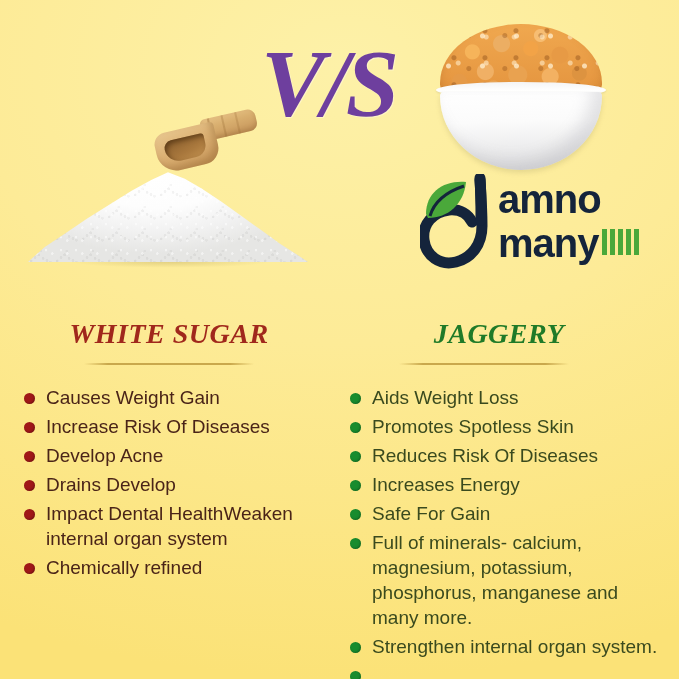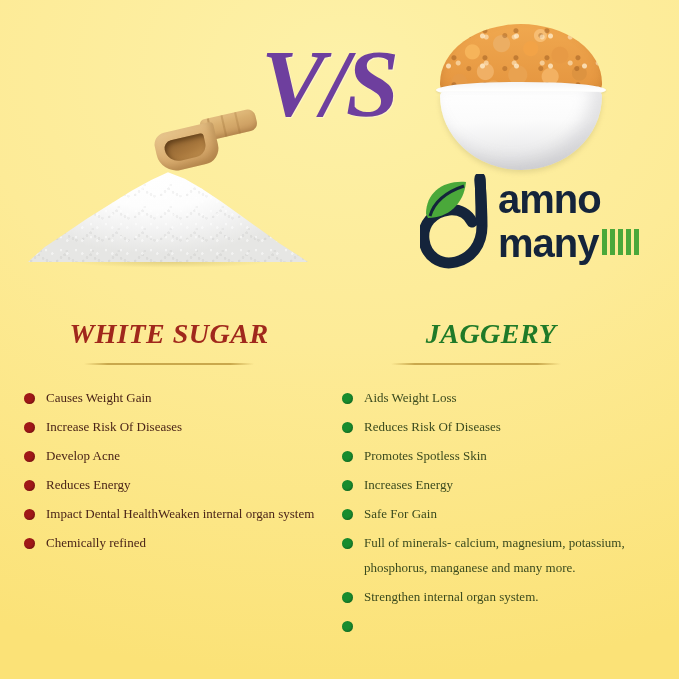"JAGGERY" .col.right { left: 336px -> 344px }
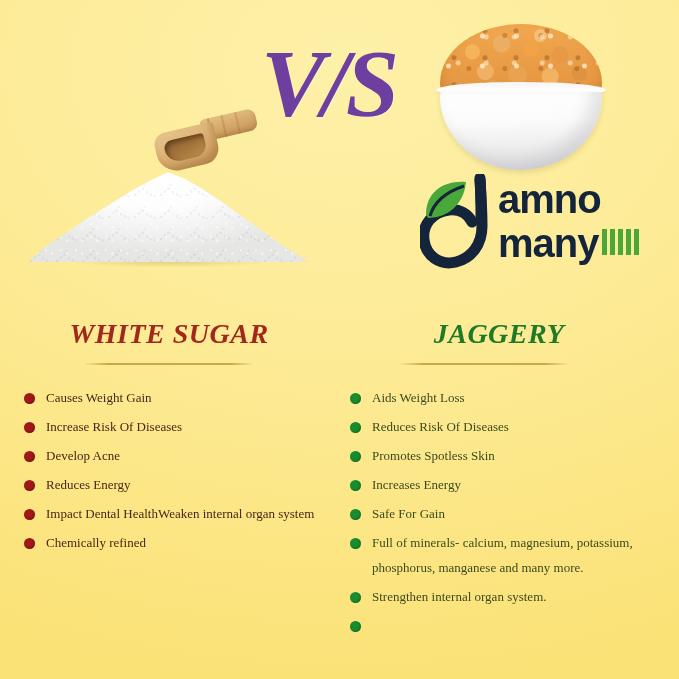"Causes Weight Gain" .bullets li { font-family: Liberation Serif, serif -> Liberation Sans, sans-serif; font-size: 13px -> 19px }
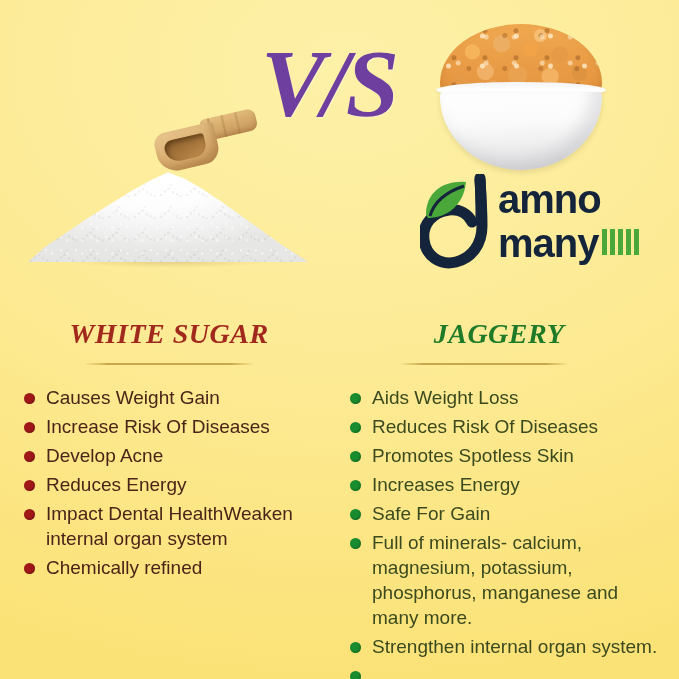"Reduces Risk Of Diseases" li { order: before "Promotes Spotless Skin" -> after "Promotes Spotless Skin" }
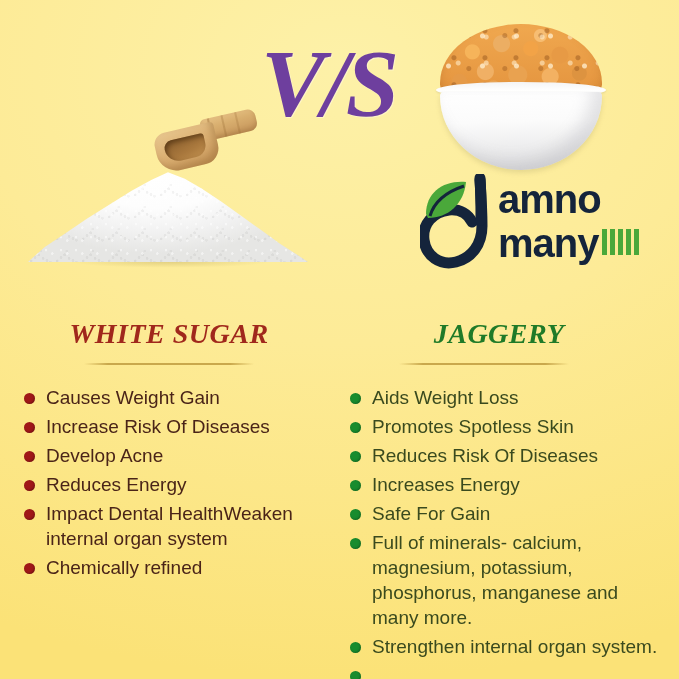"Reduces Energy" span { text: Reduces Energy -> Drains Develop }
